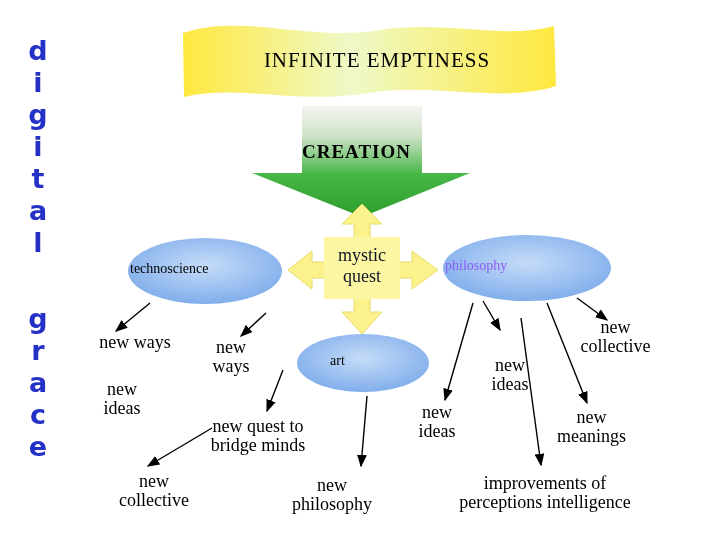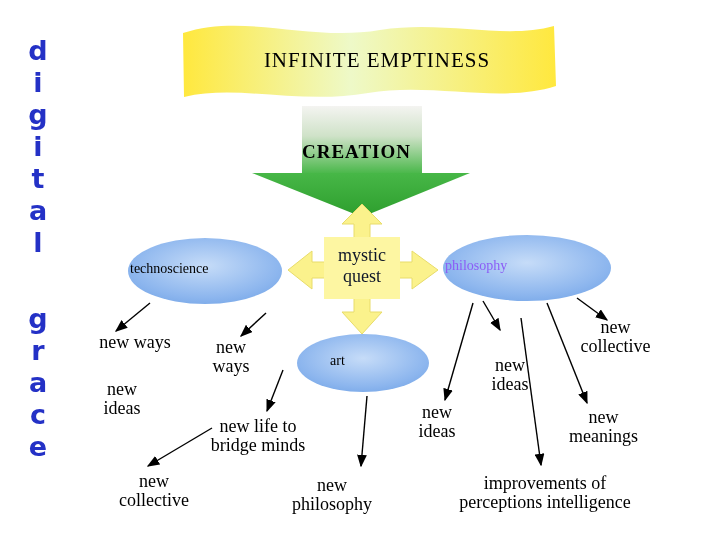"new life to bridge minds" div.lbl { text: life -> quest }
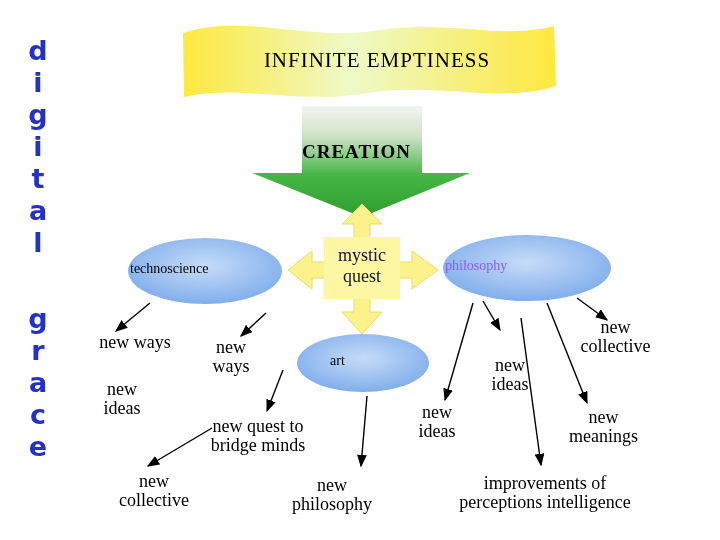"new meanings" div.lbl { left: 556px -> 544px }
